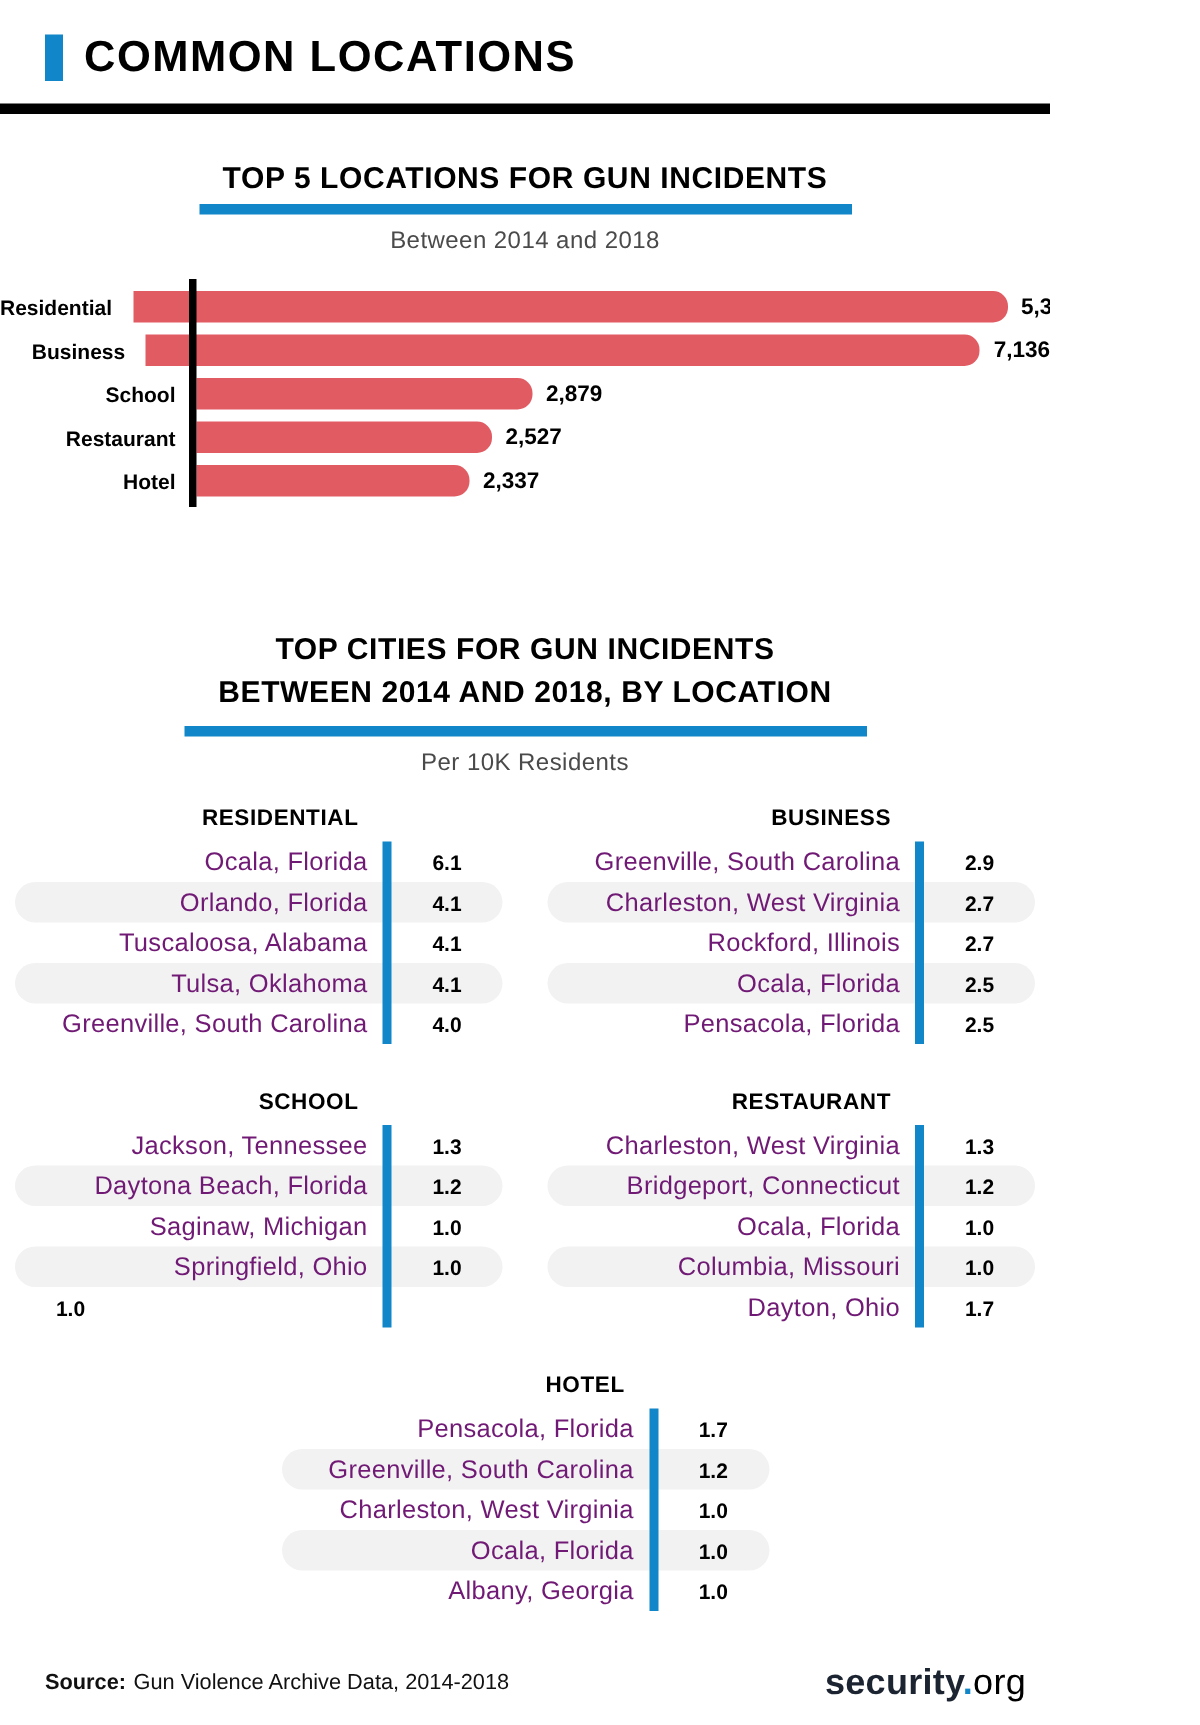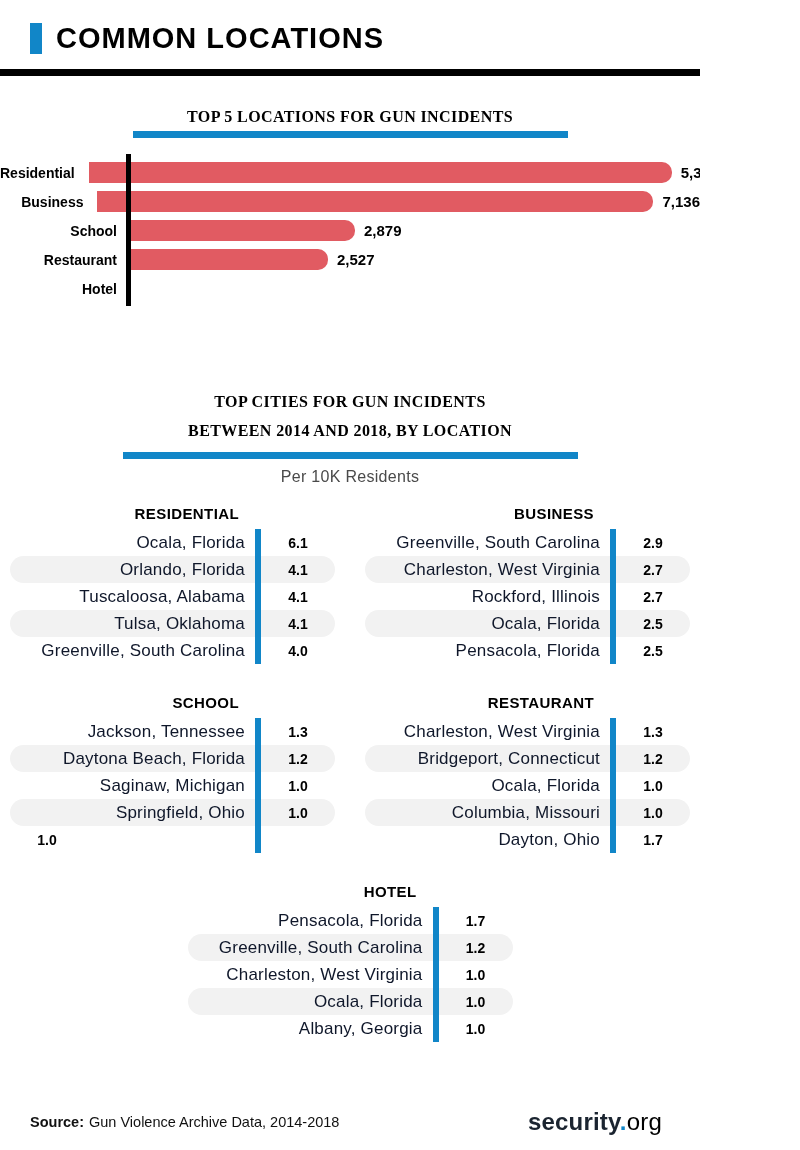"TOP 5 LOCATIONS FOR GUN" .sec-title { font-family: Liberation Serif, serif -> none; font-size: 16px -> 20px }
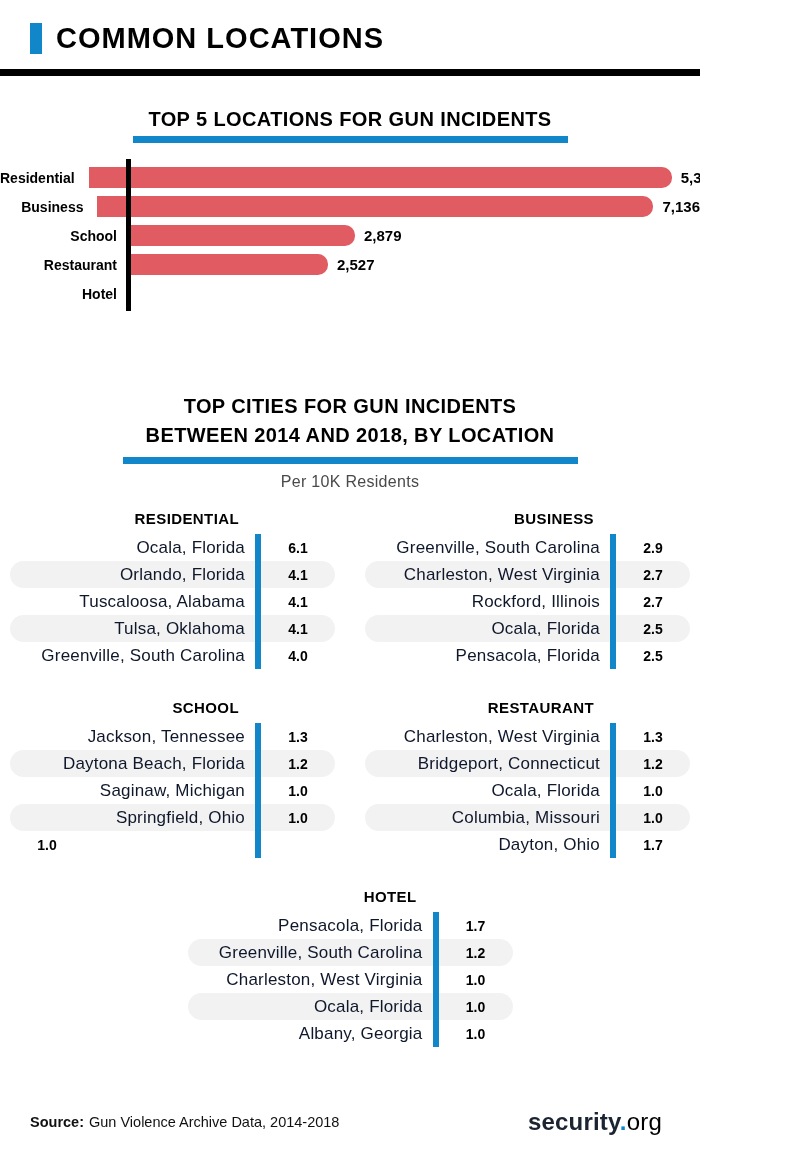"Between 2014 and 2018" div.subtitle { html: none -> <div>Between 2014 and 2018</div> }
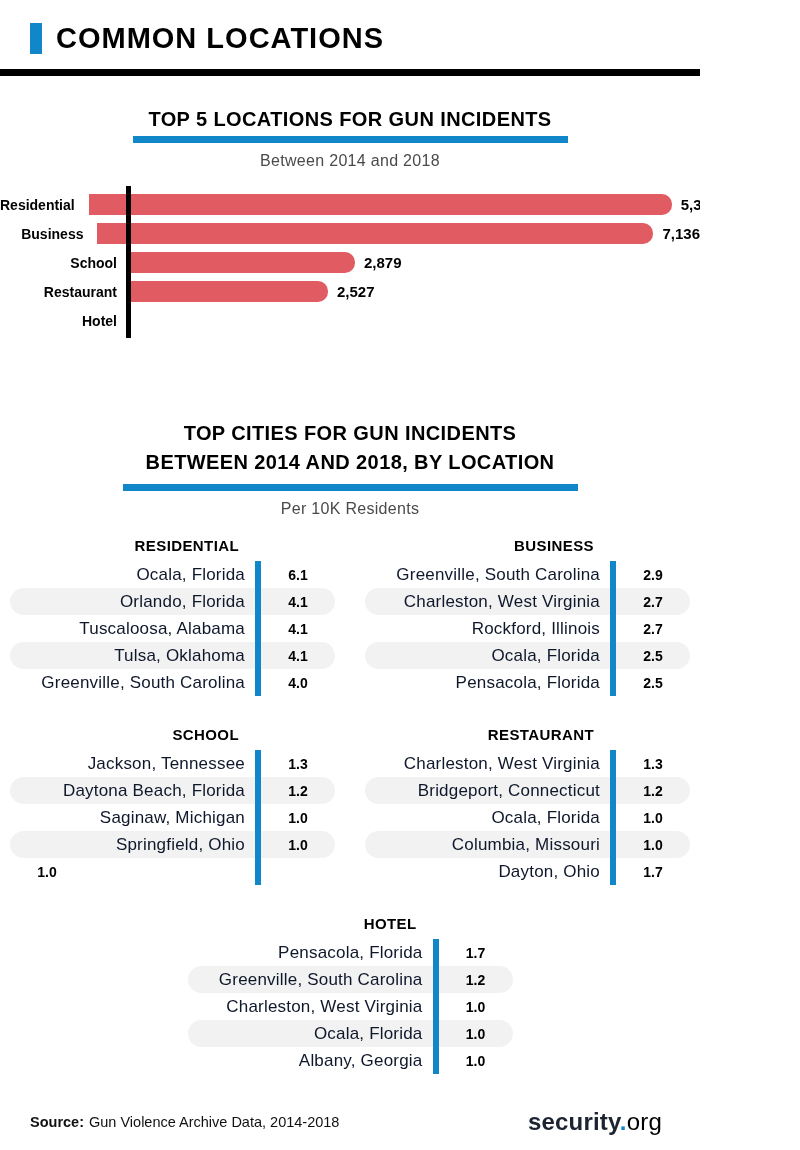"2,337" div.bar-area { html: none -> <div> <div></div> <span>2,337</span> </div> }
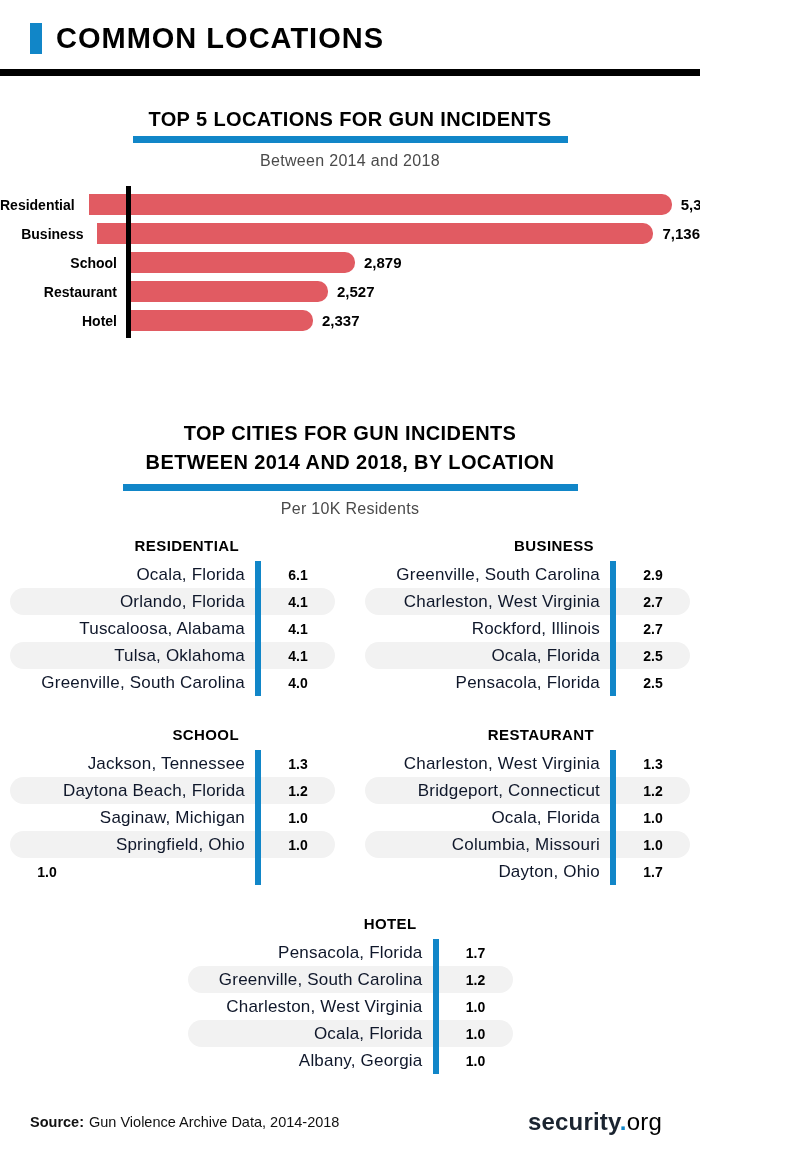"Ocala, Florida" .t-city { color: #0f172a -> #701a75 }
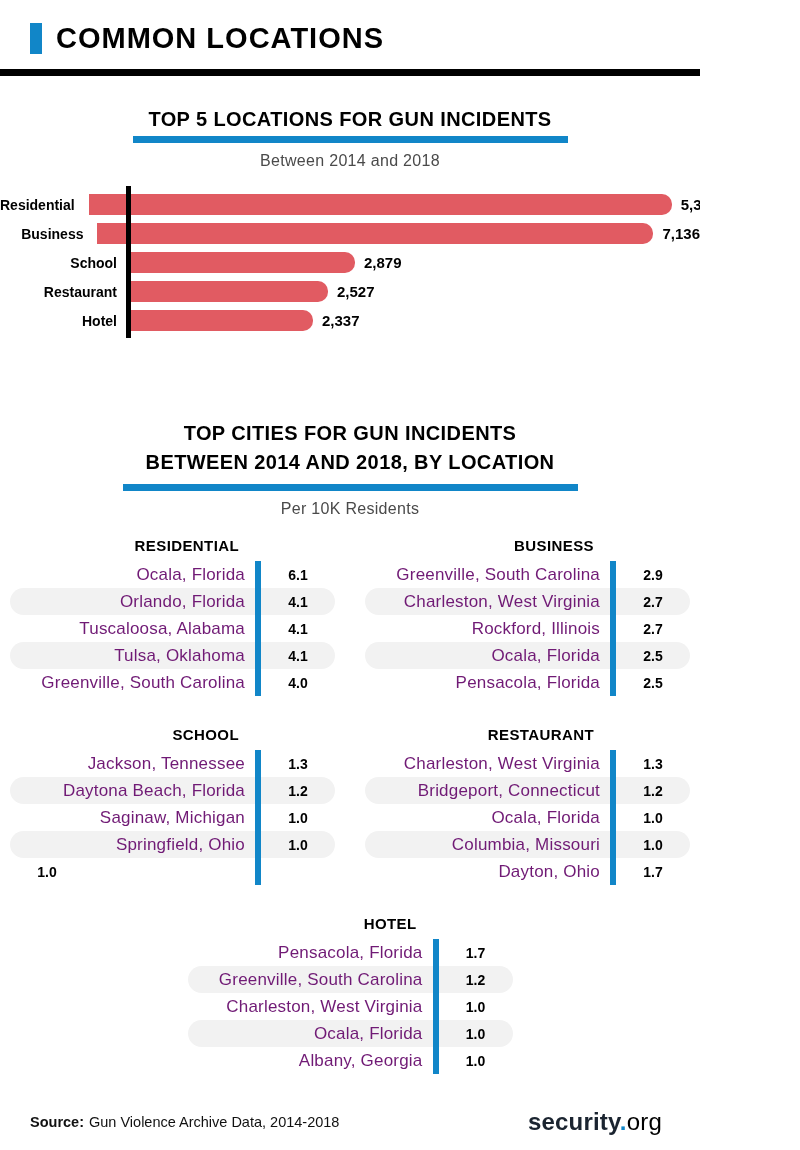"Source: Gun Violence Archive Data," .footer { right: 38px -> 16px }
